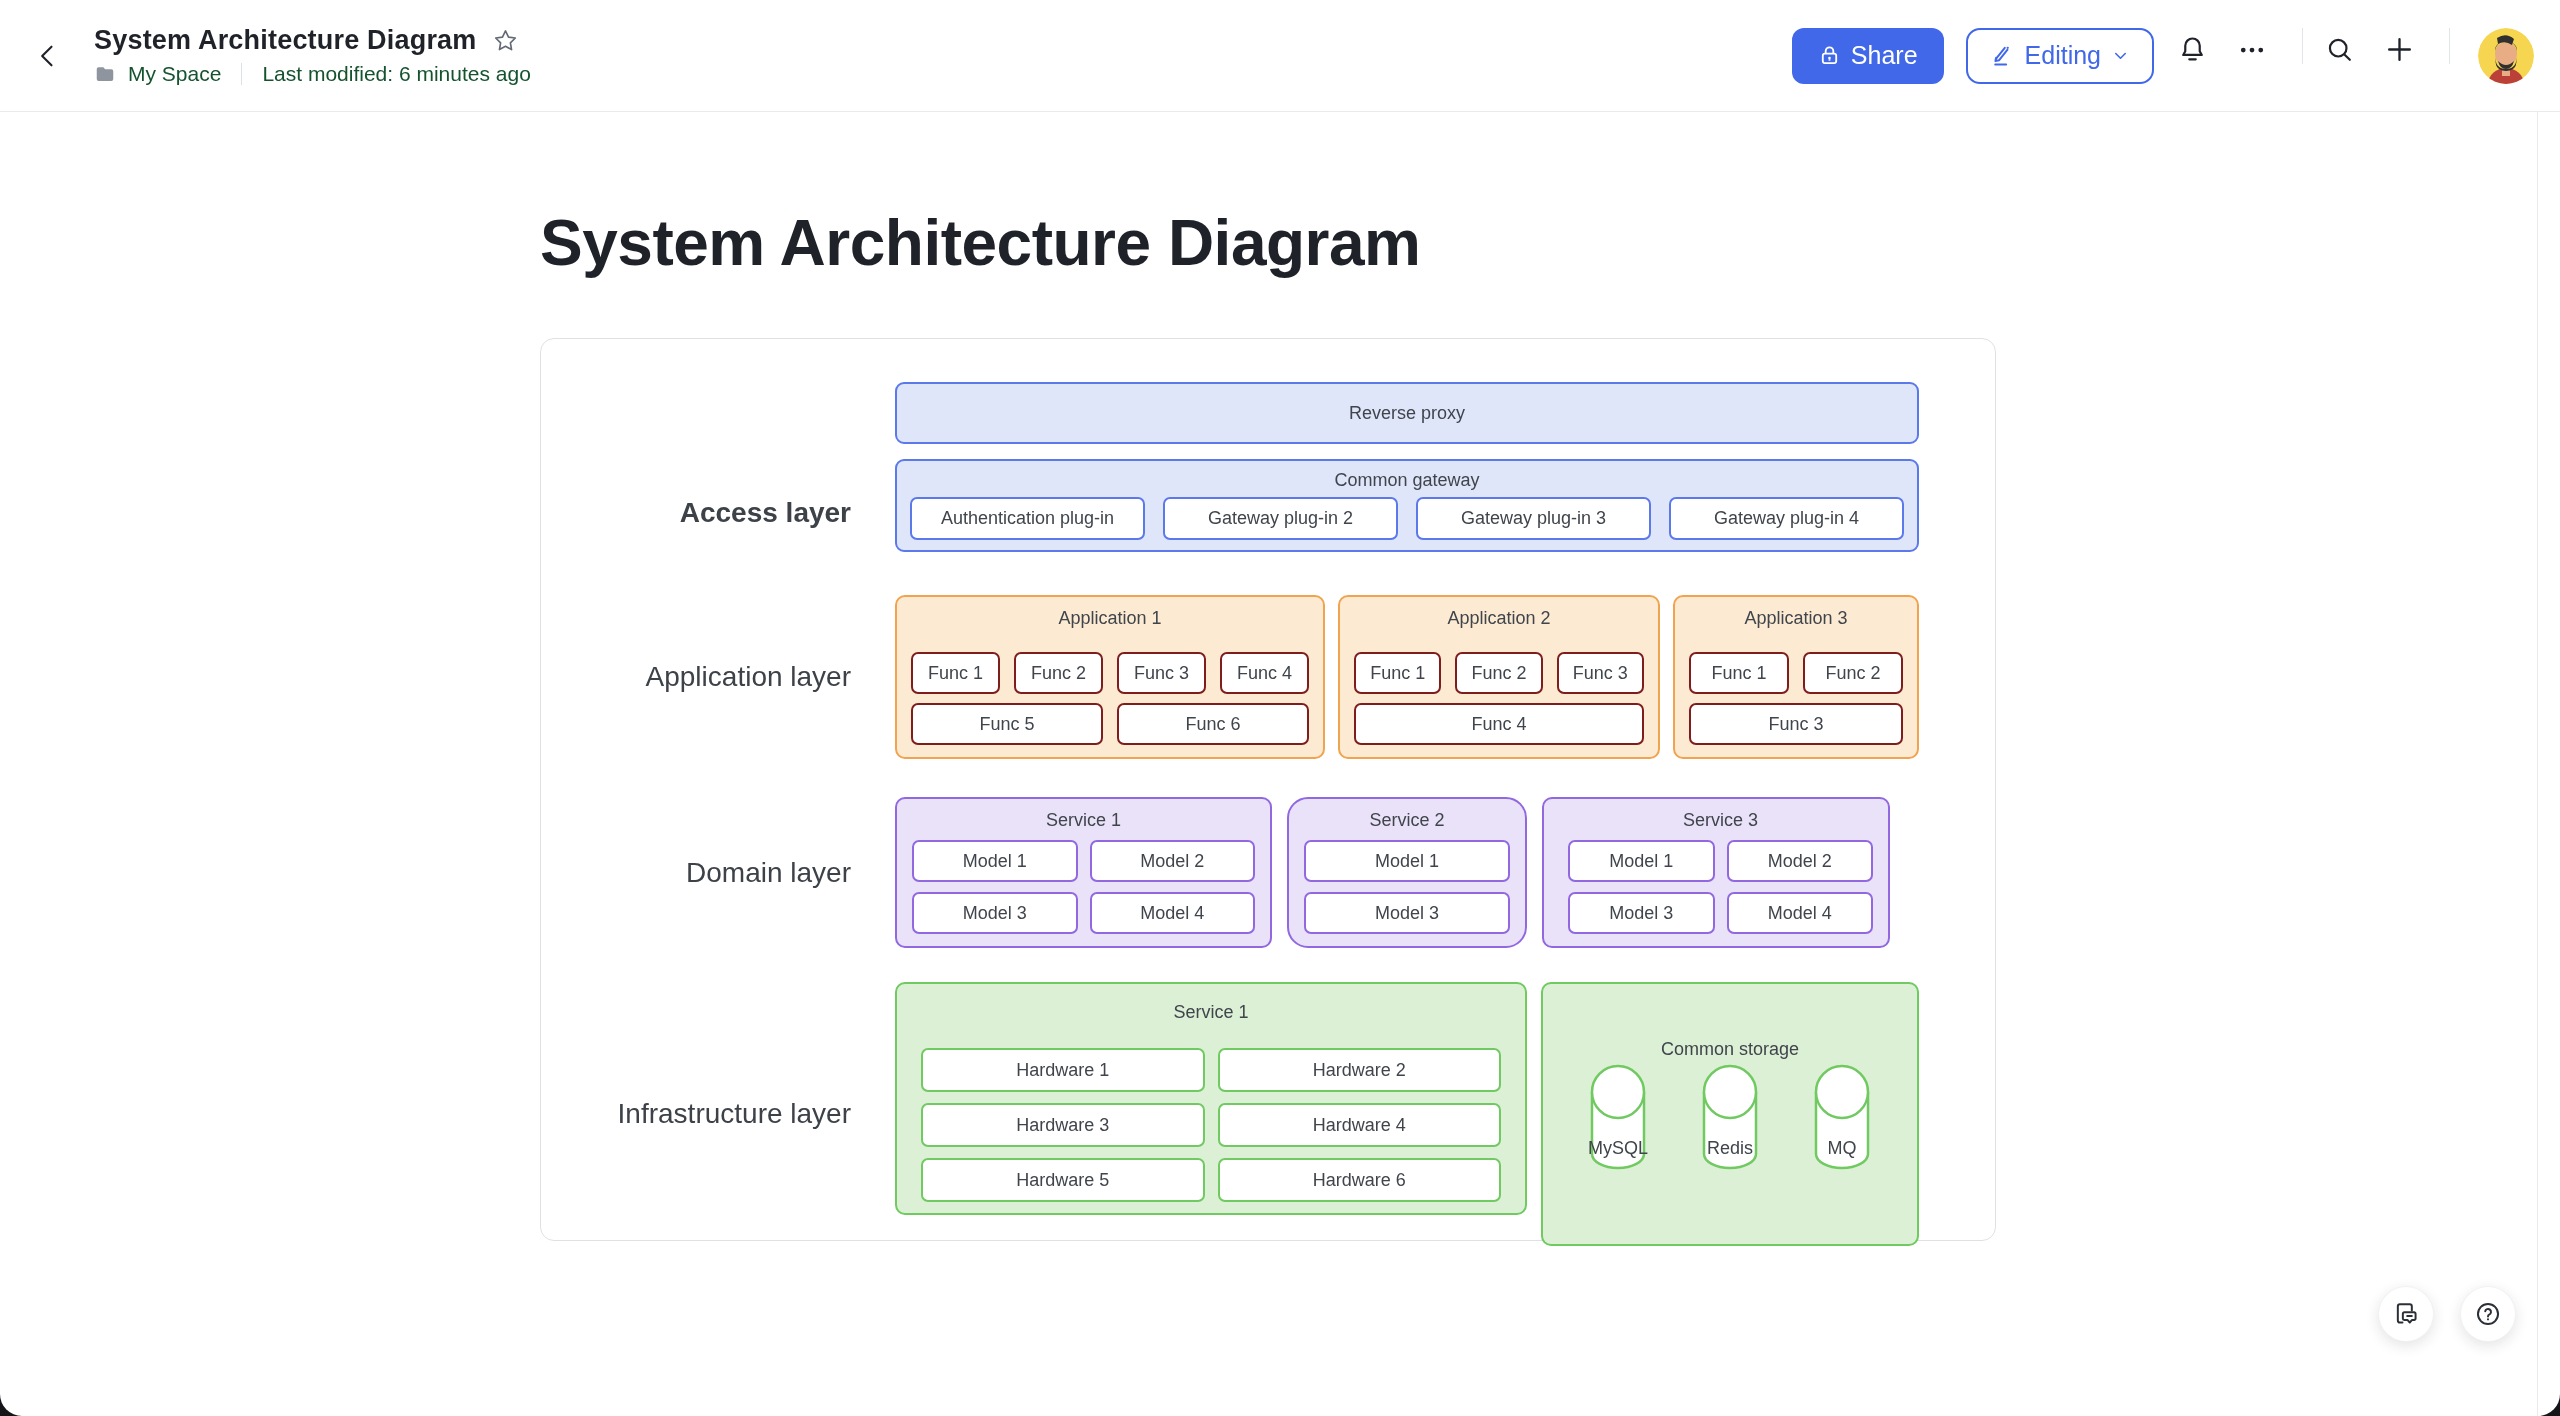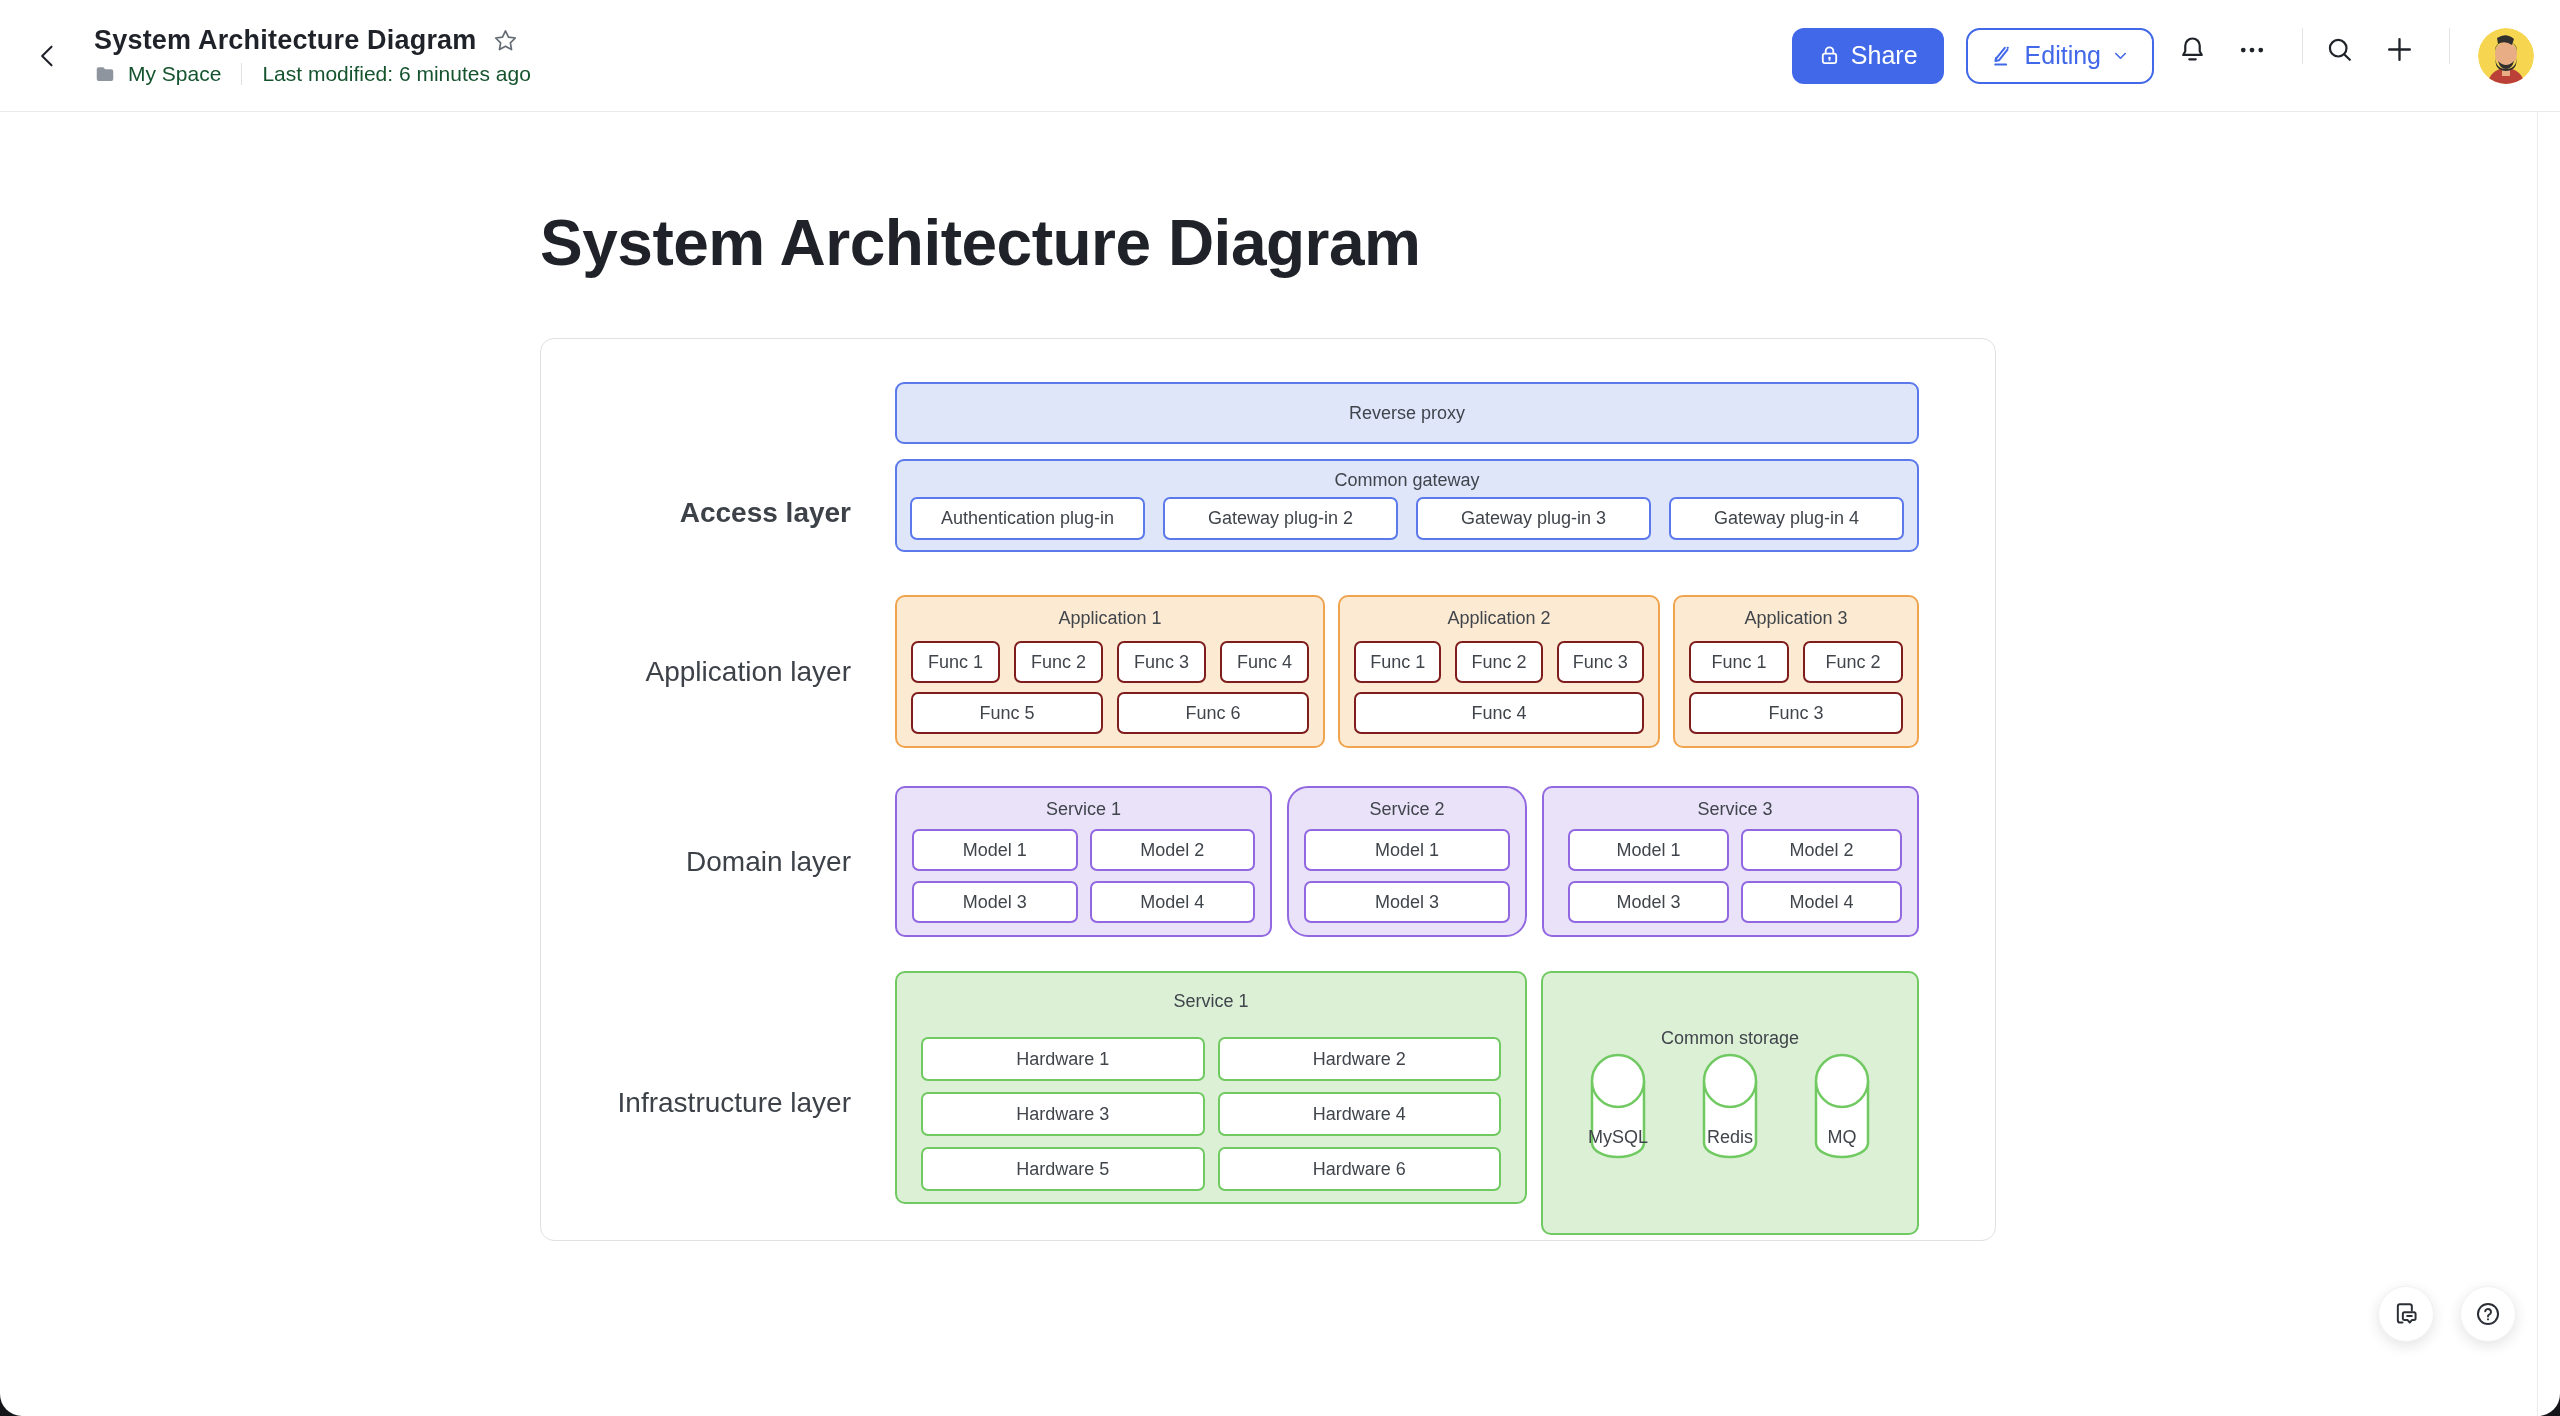"Application 1" .orange-c .c-title { margin-bottom: 9px -> 20px }
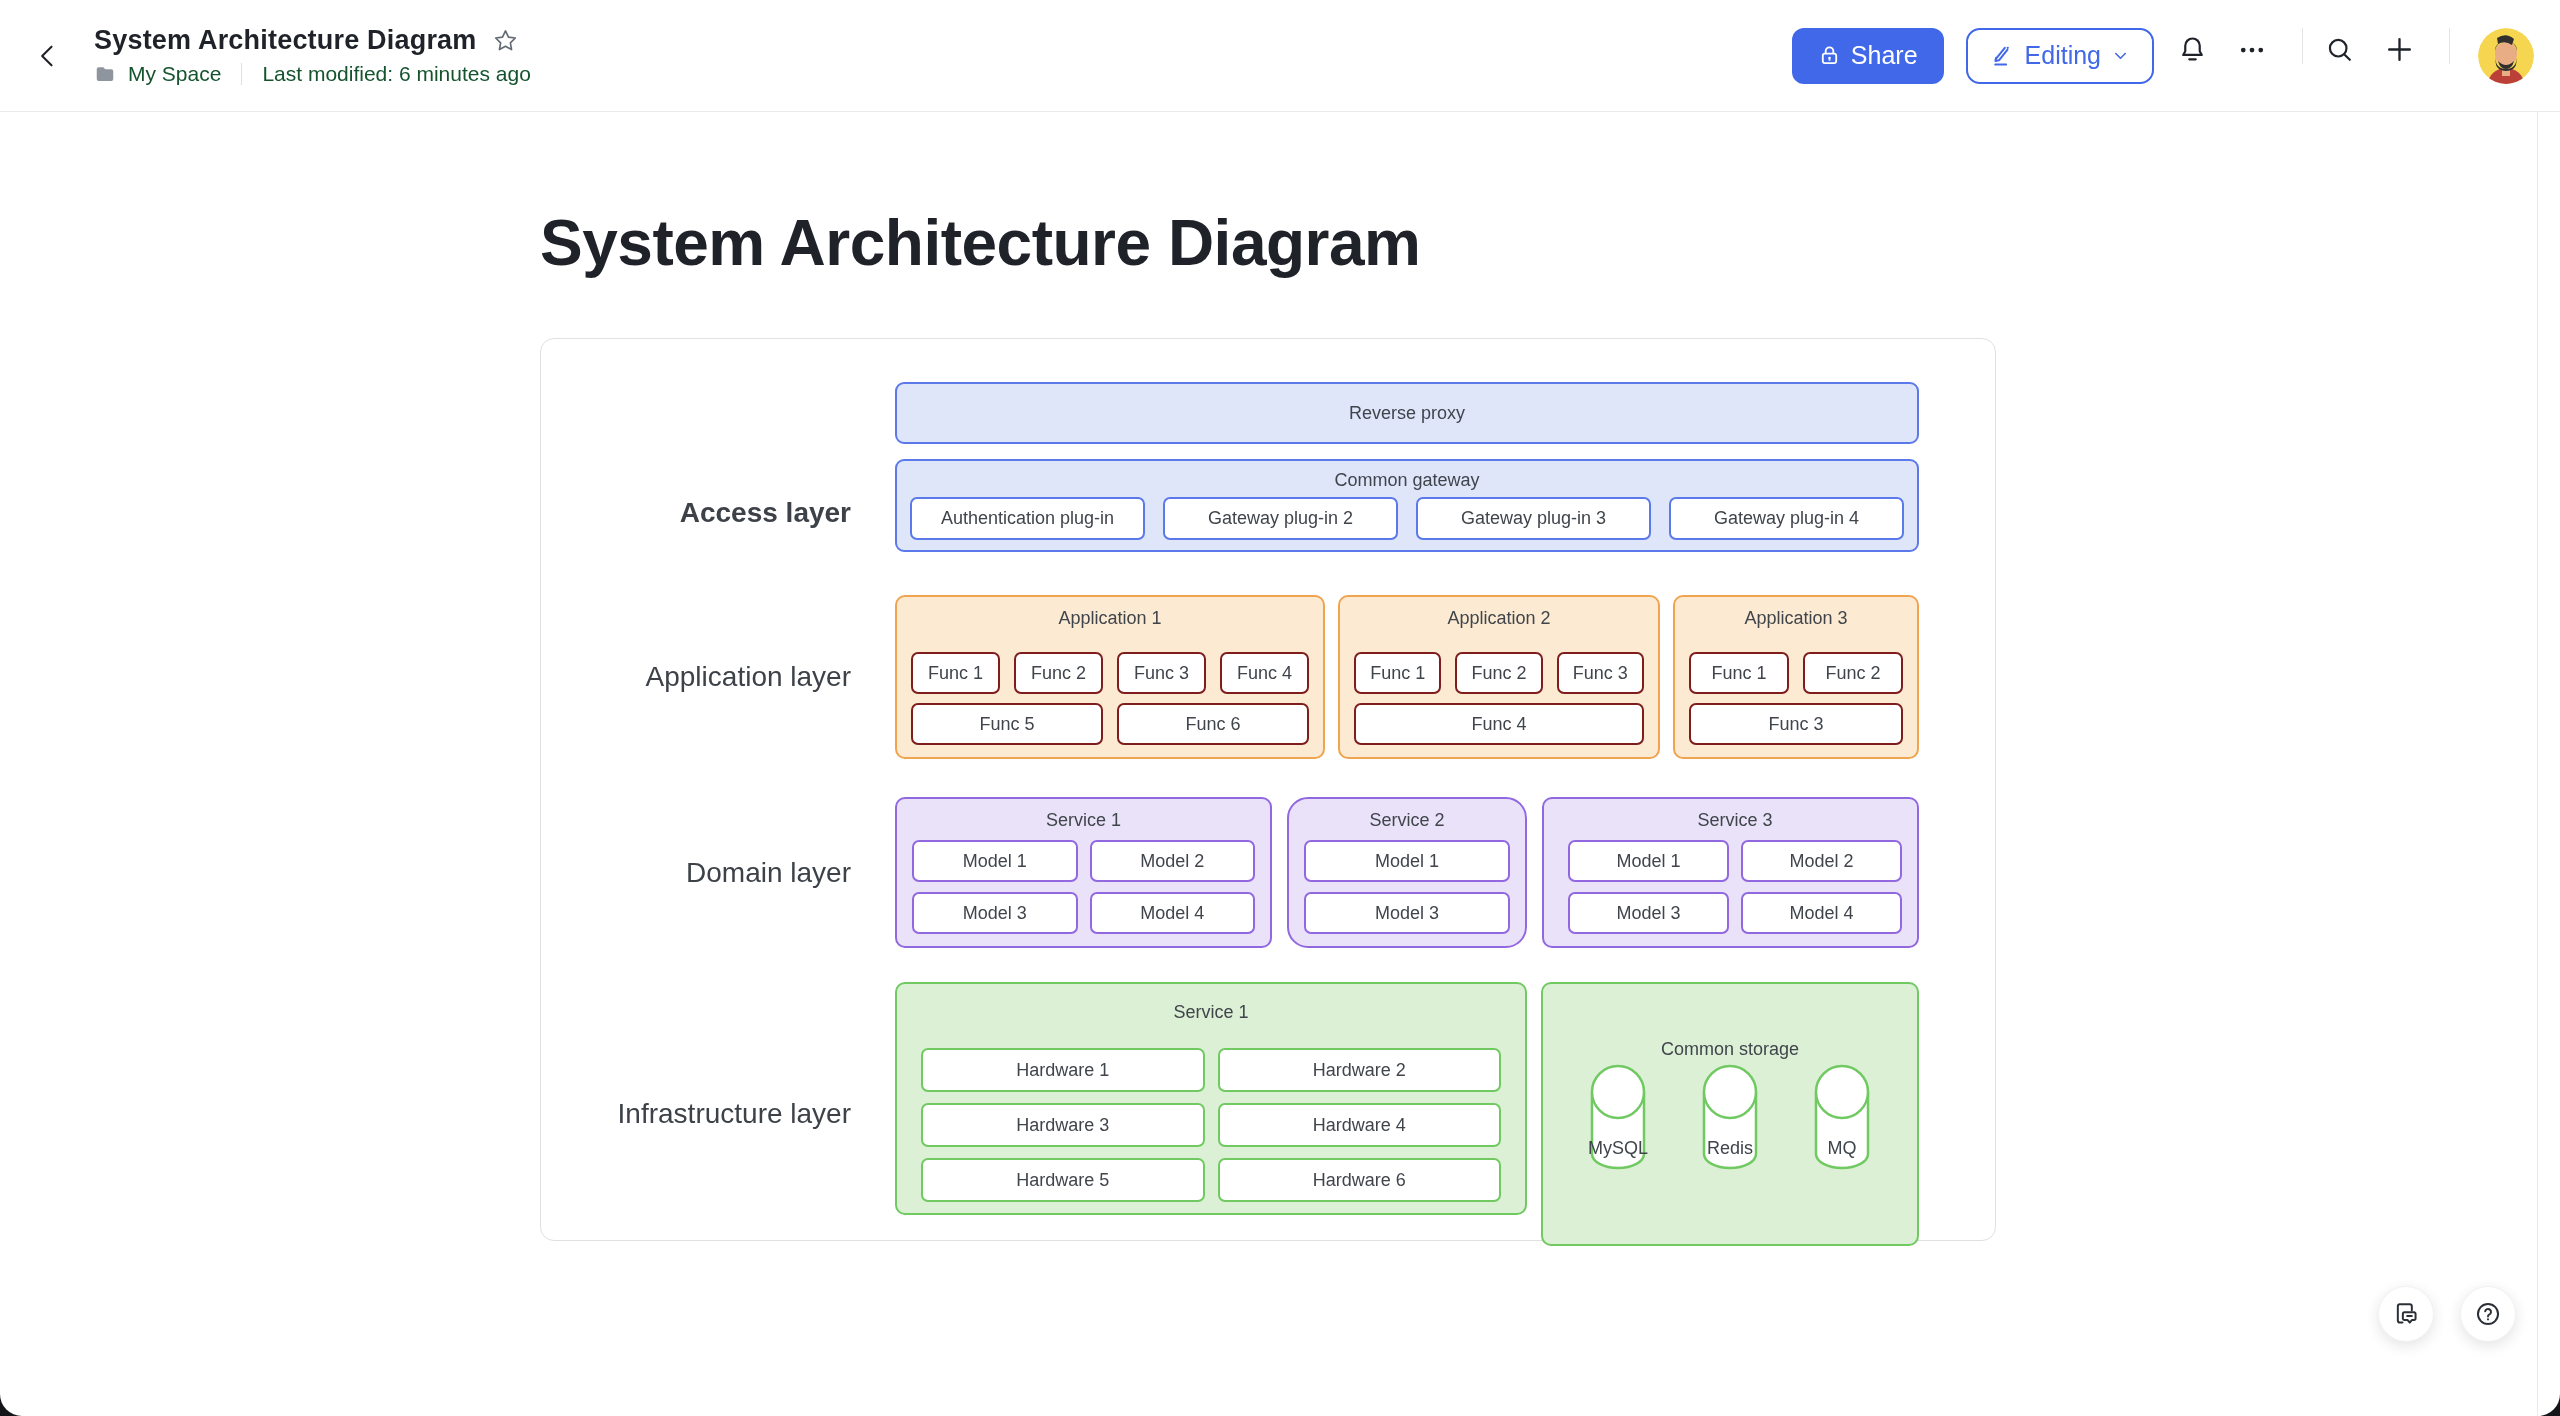"Service 3" .svc3 { width: 377px -> 348px }
